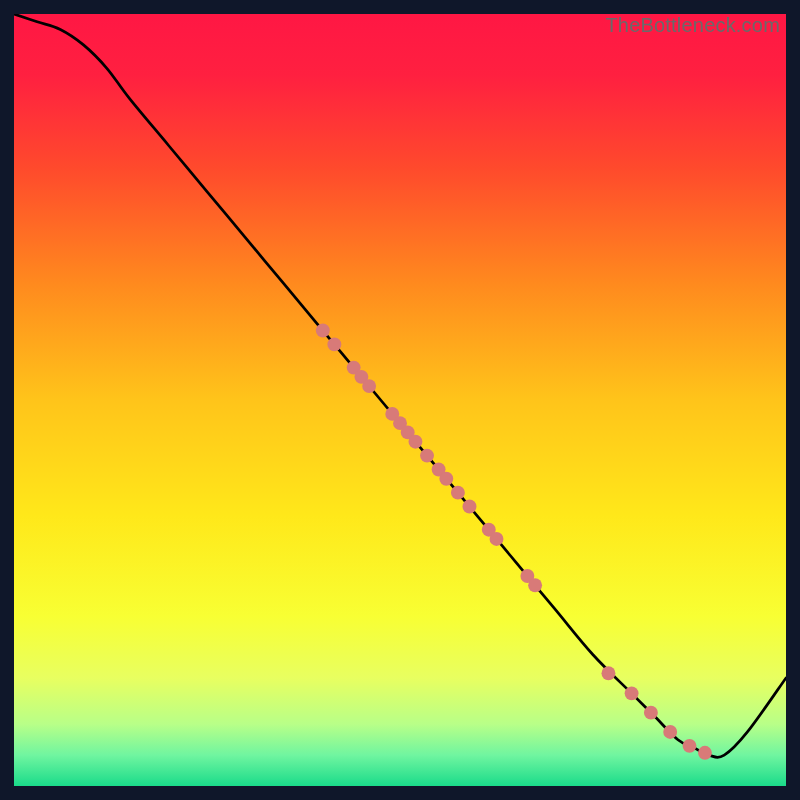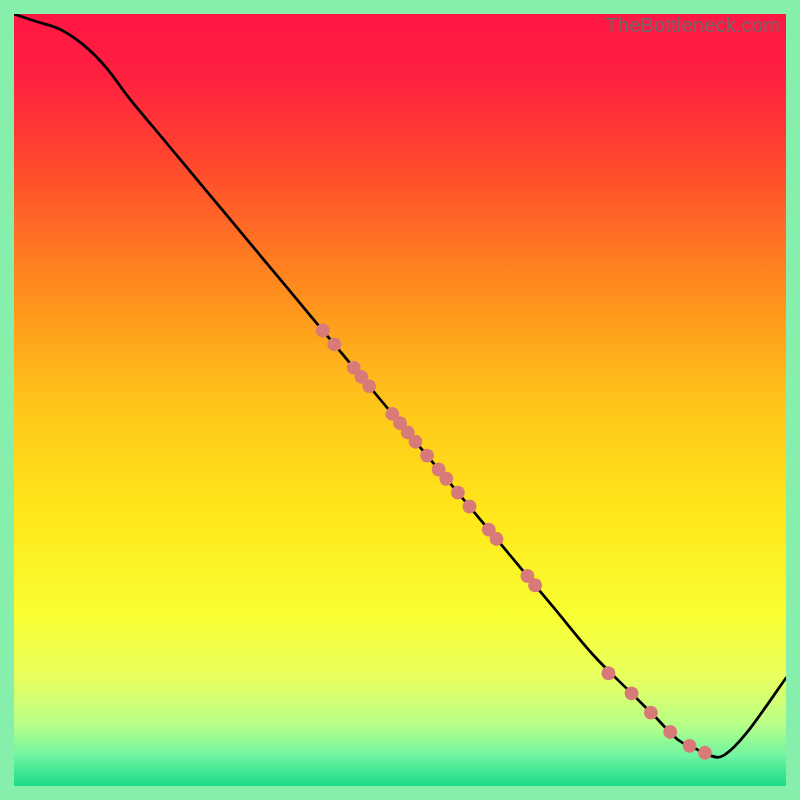"TheBottleneck.com" .frame { background: #86efac -> #0f172a }
